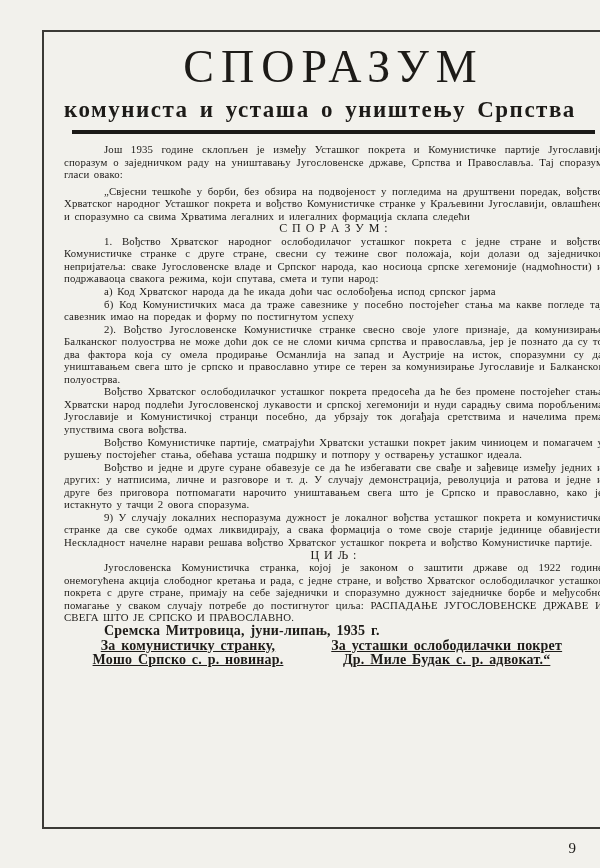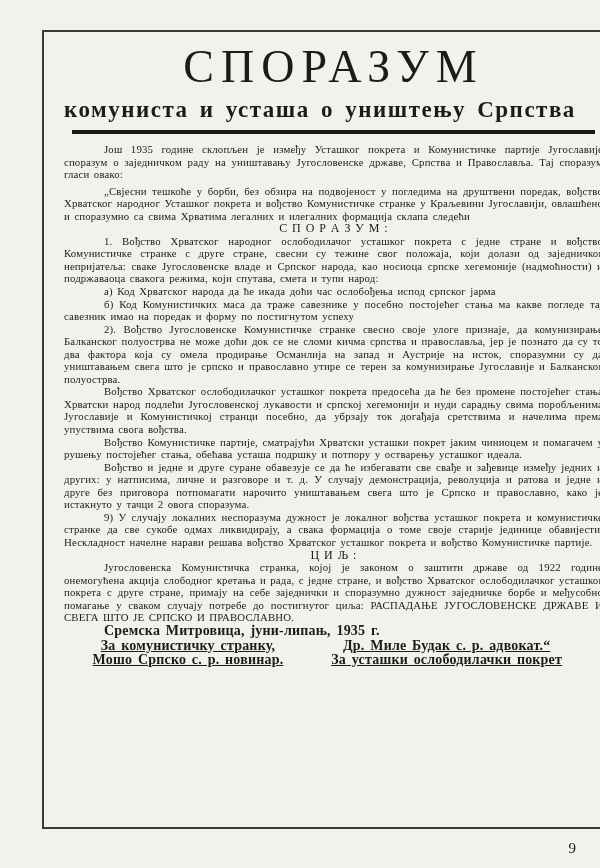"Др. Миле Будак с. р." div { order: before "За усташки ослободилачки покрет" -> after "За усташки ослободилачки покрет" }
